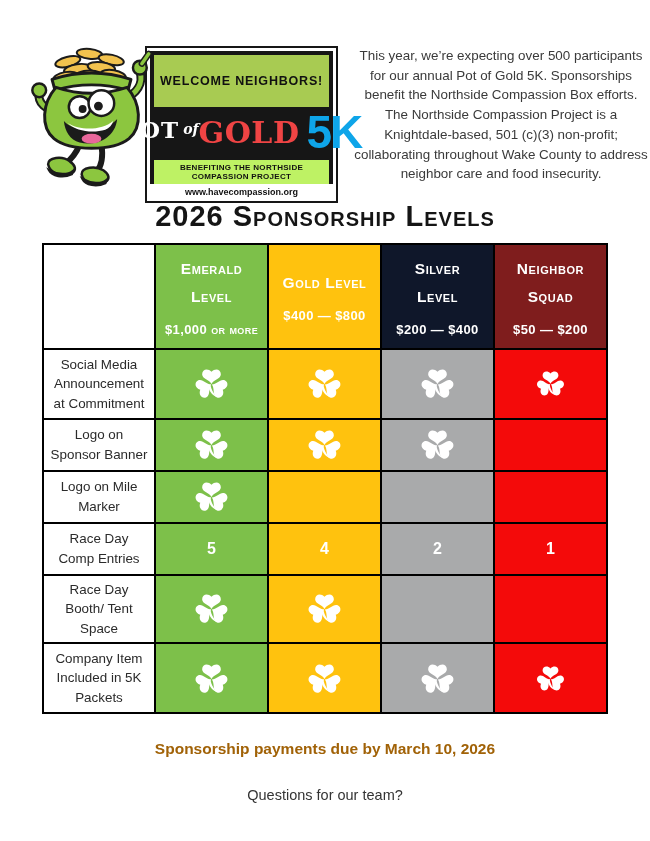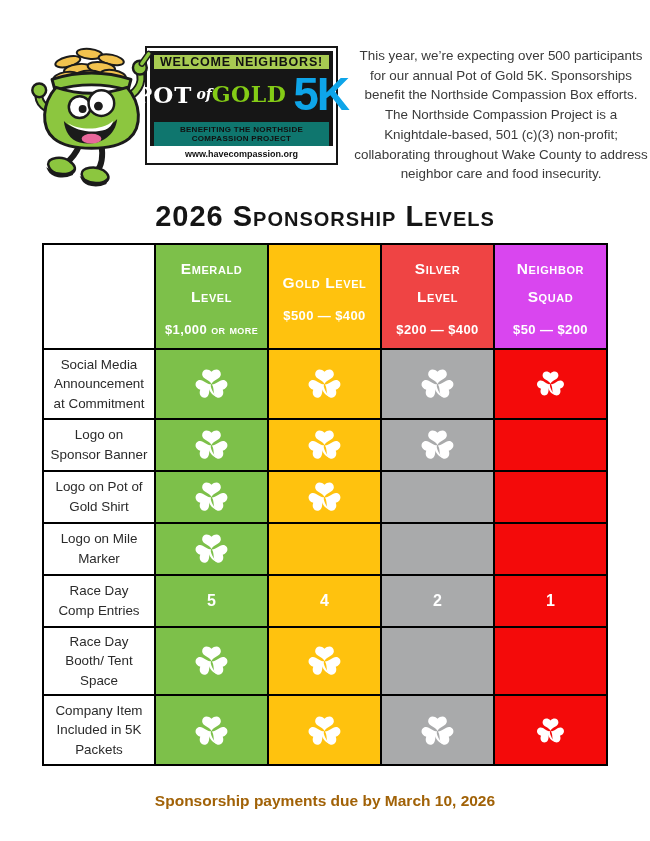"WELCOME NEIGHBORS!" .welcome { padding: 0 0 -> 19px 0 }
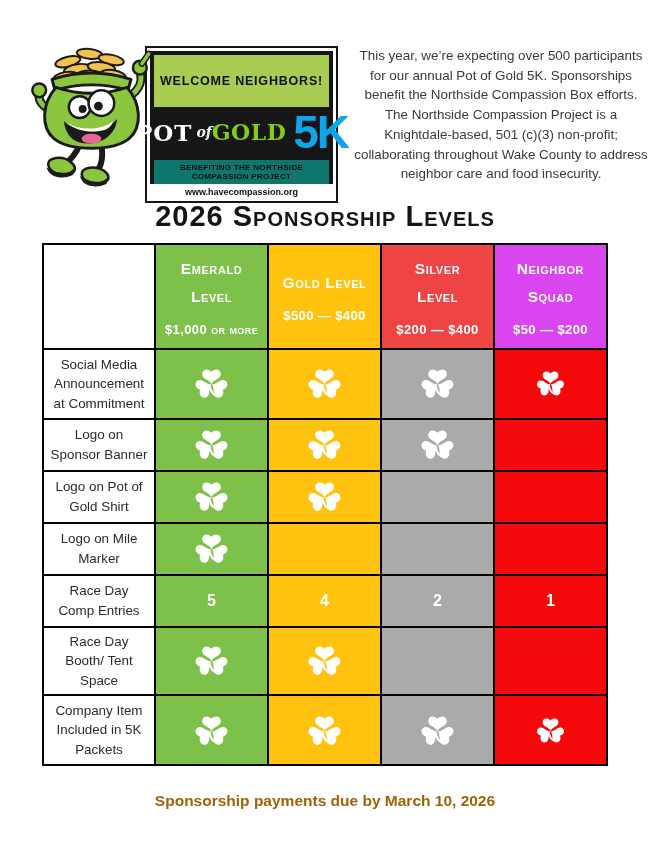"GOLD" .gold { color: #84cc16 -> #ef4444; font-size: 22px -> 30px }
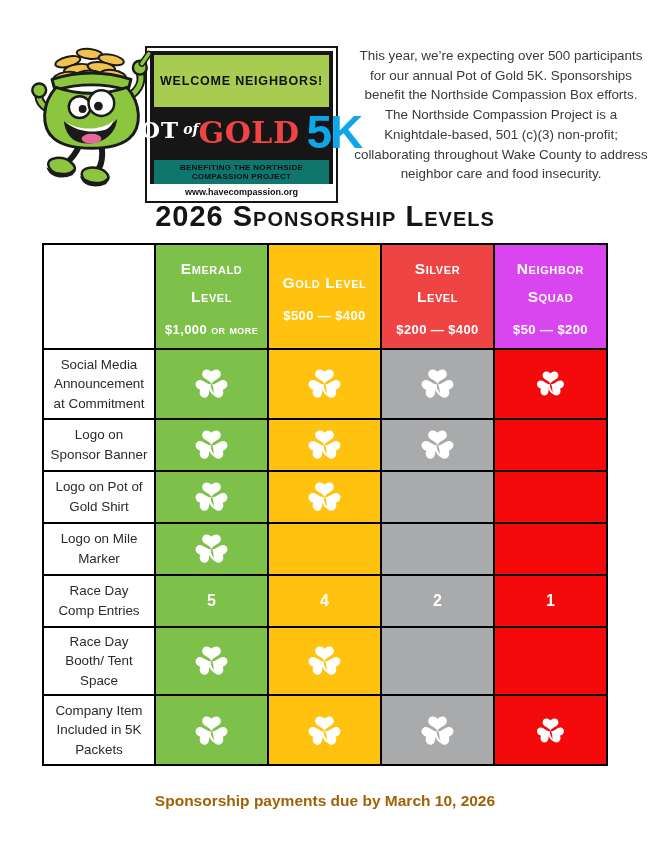"BENEFITING THE NORTHSIDE COMPASSION" .benefiting { background: #0f766e -> #bef264 }
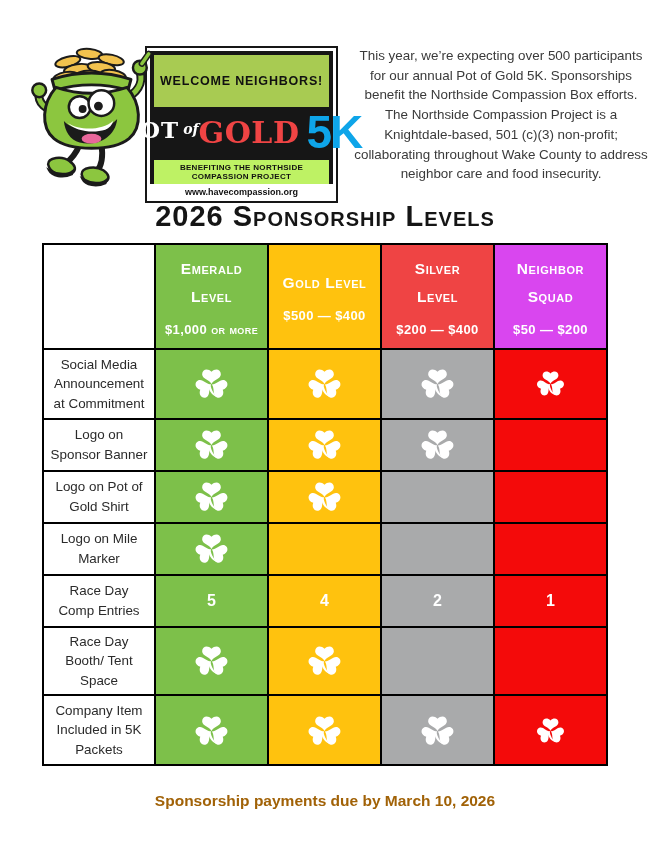"Silver Level" th.tier { background: #ef4444 -> #0f172a }
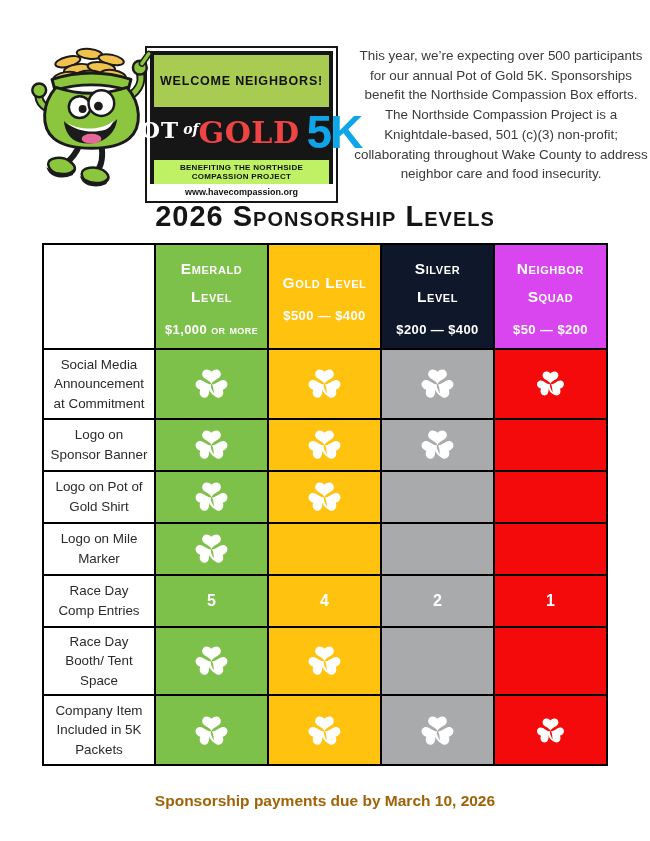"Neighbor Squad" th.tier { background: #d946ef -> #7f1d1d }
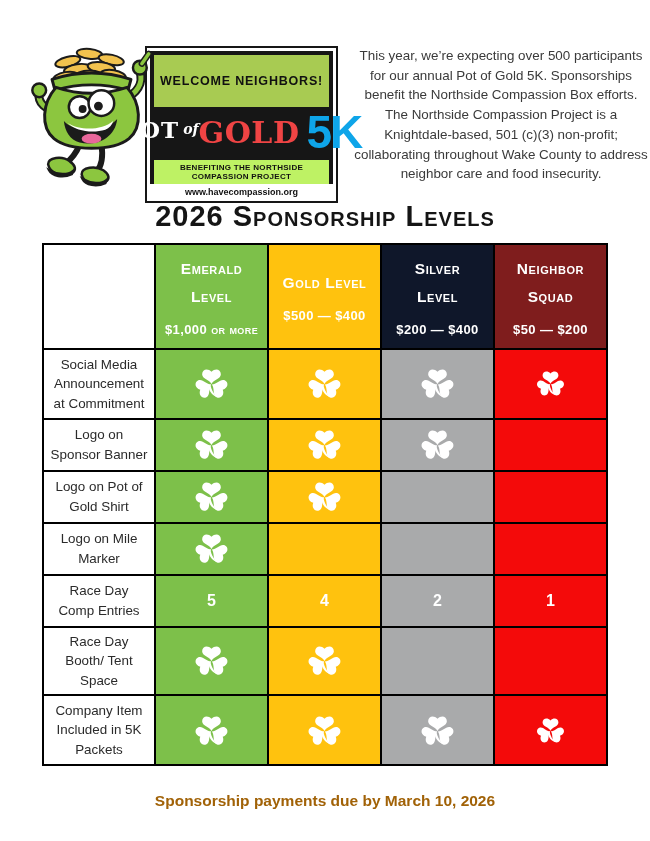"$500 — $400" div.col-price { text: $500 — $400 -> $400 — $800 }
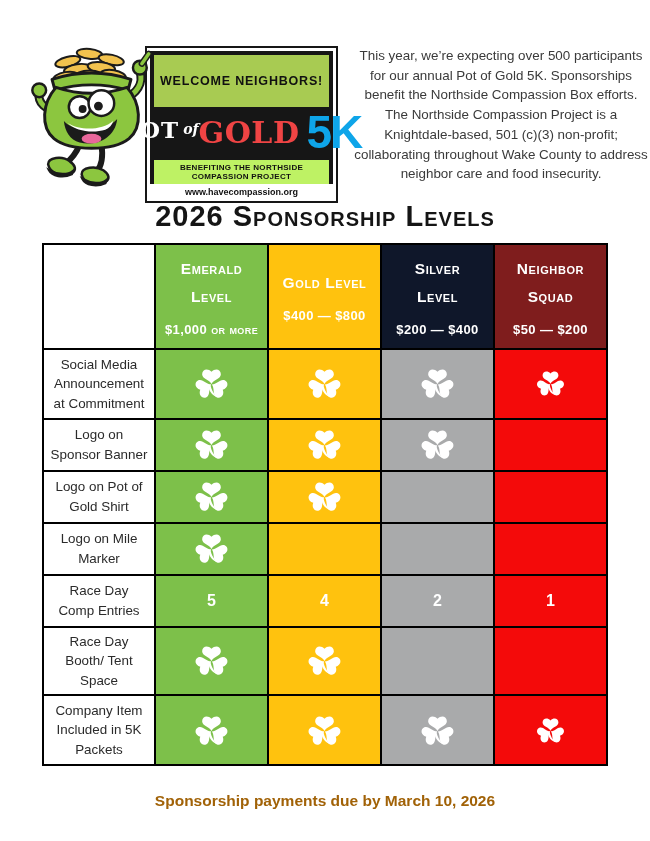"Logo on Pot of Gold" tr.r-med { html: <tr> <td>Logo on Pot of Gold Shirt</td> <td><svg> <use></use> </svg></td> <td><svg> <use></use> </svg></td> <td></td> <td></td> </tr> -> none }
